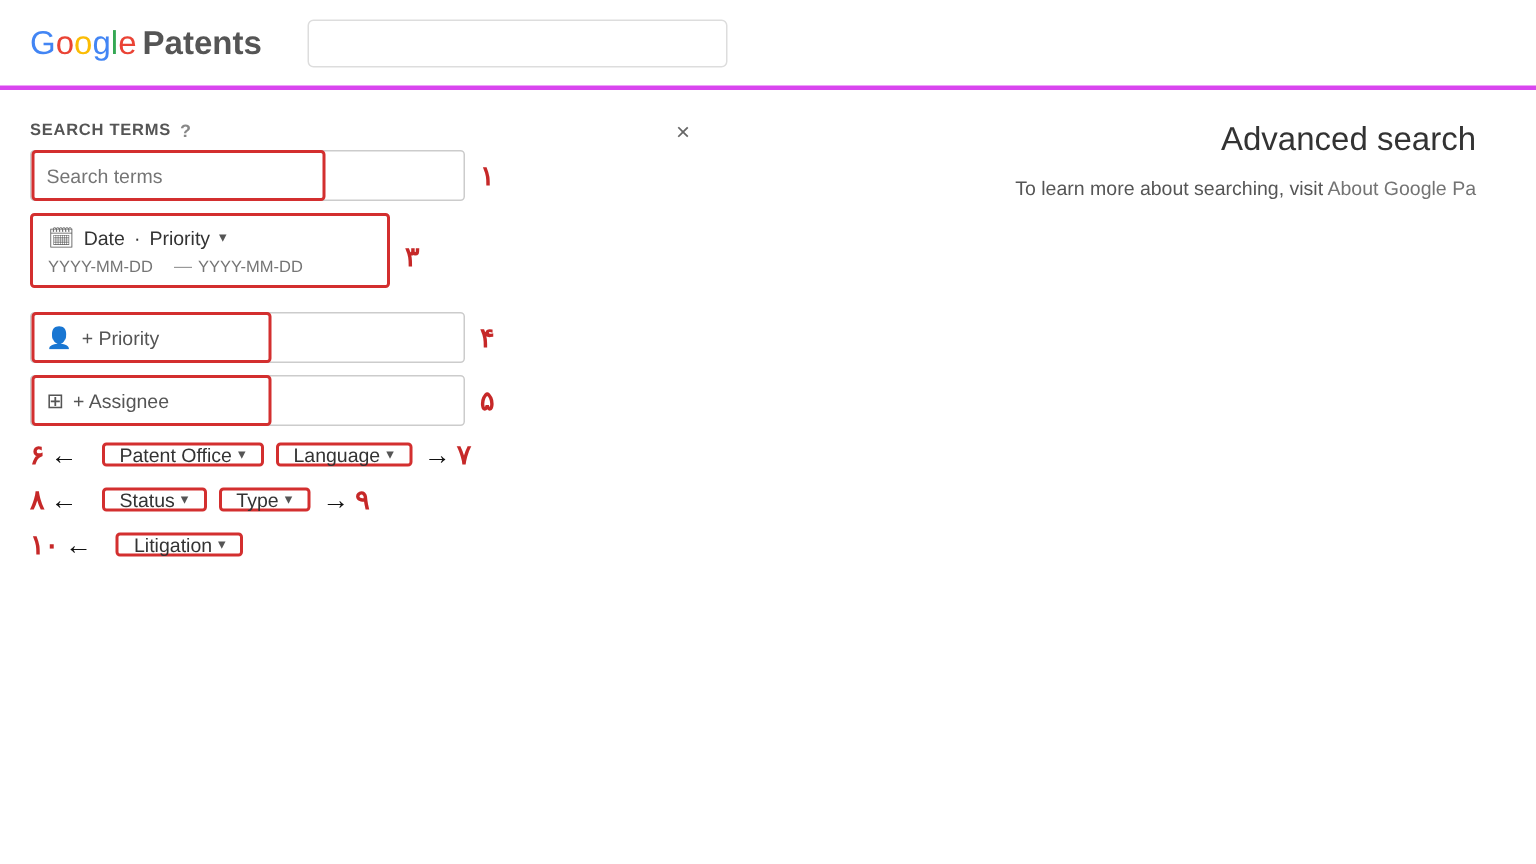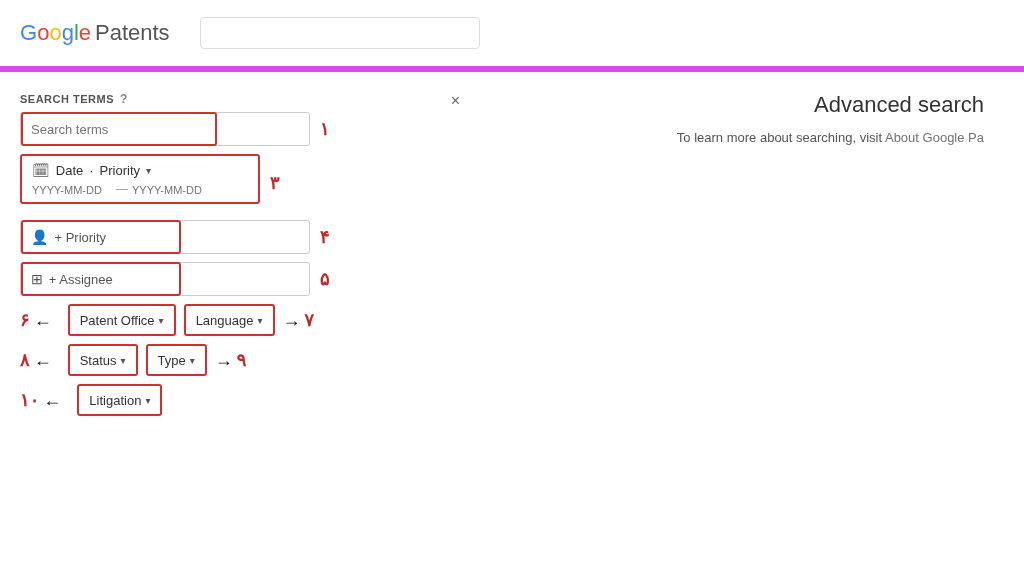"Google" .header { border-bottom: 6px solid #d946ef -> 3px solid #d946ef; height: 72px -> 60px }
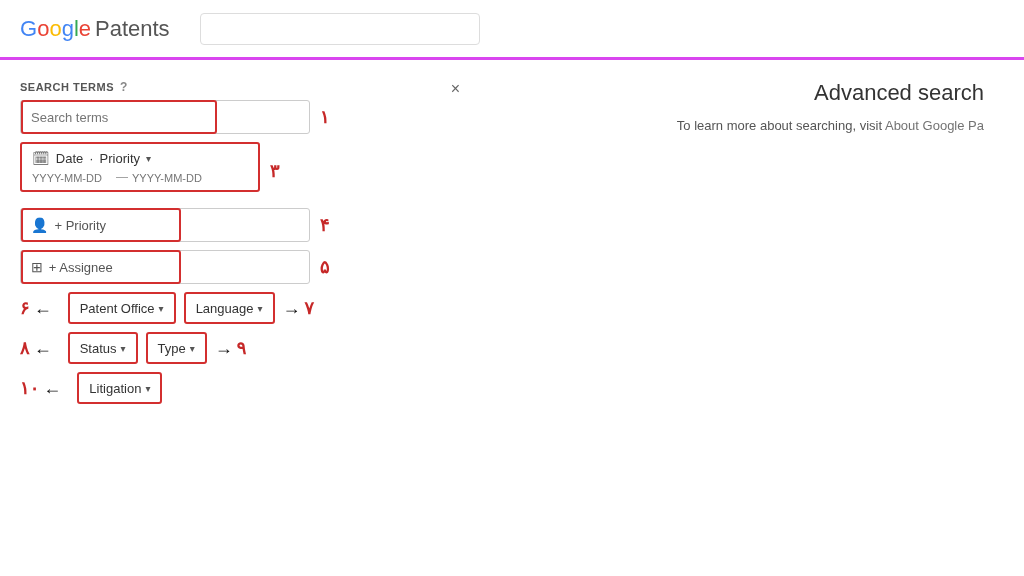"Patents" .logo-text { font-weight: 400 -> 700 }
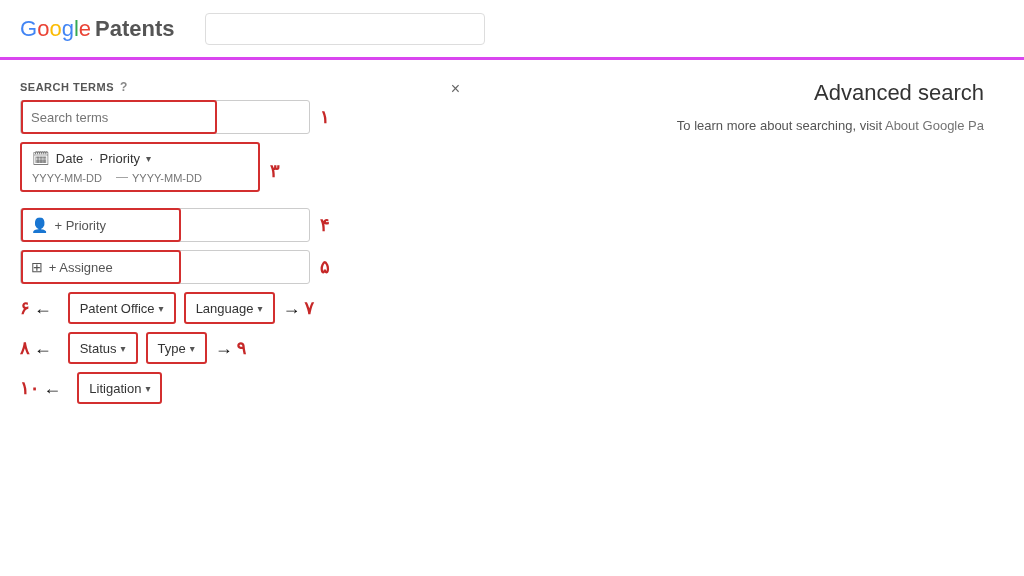"Patent Office" .dropdown-btn { height: 32px -> 16px }
